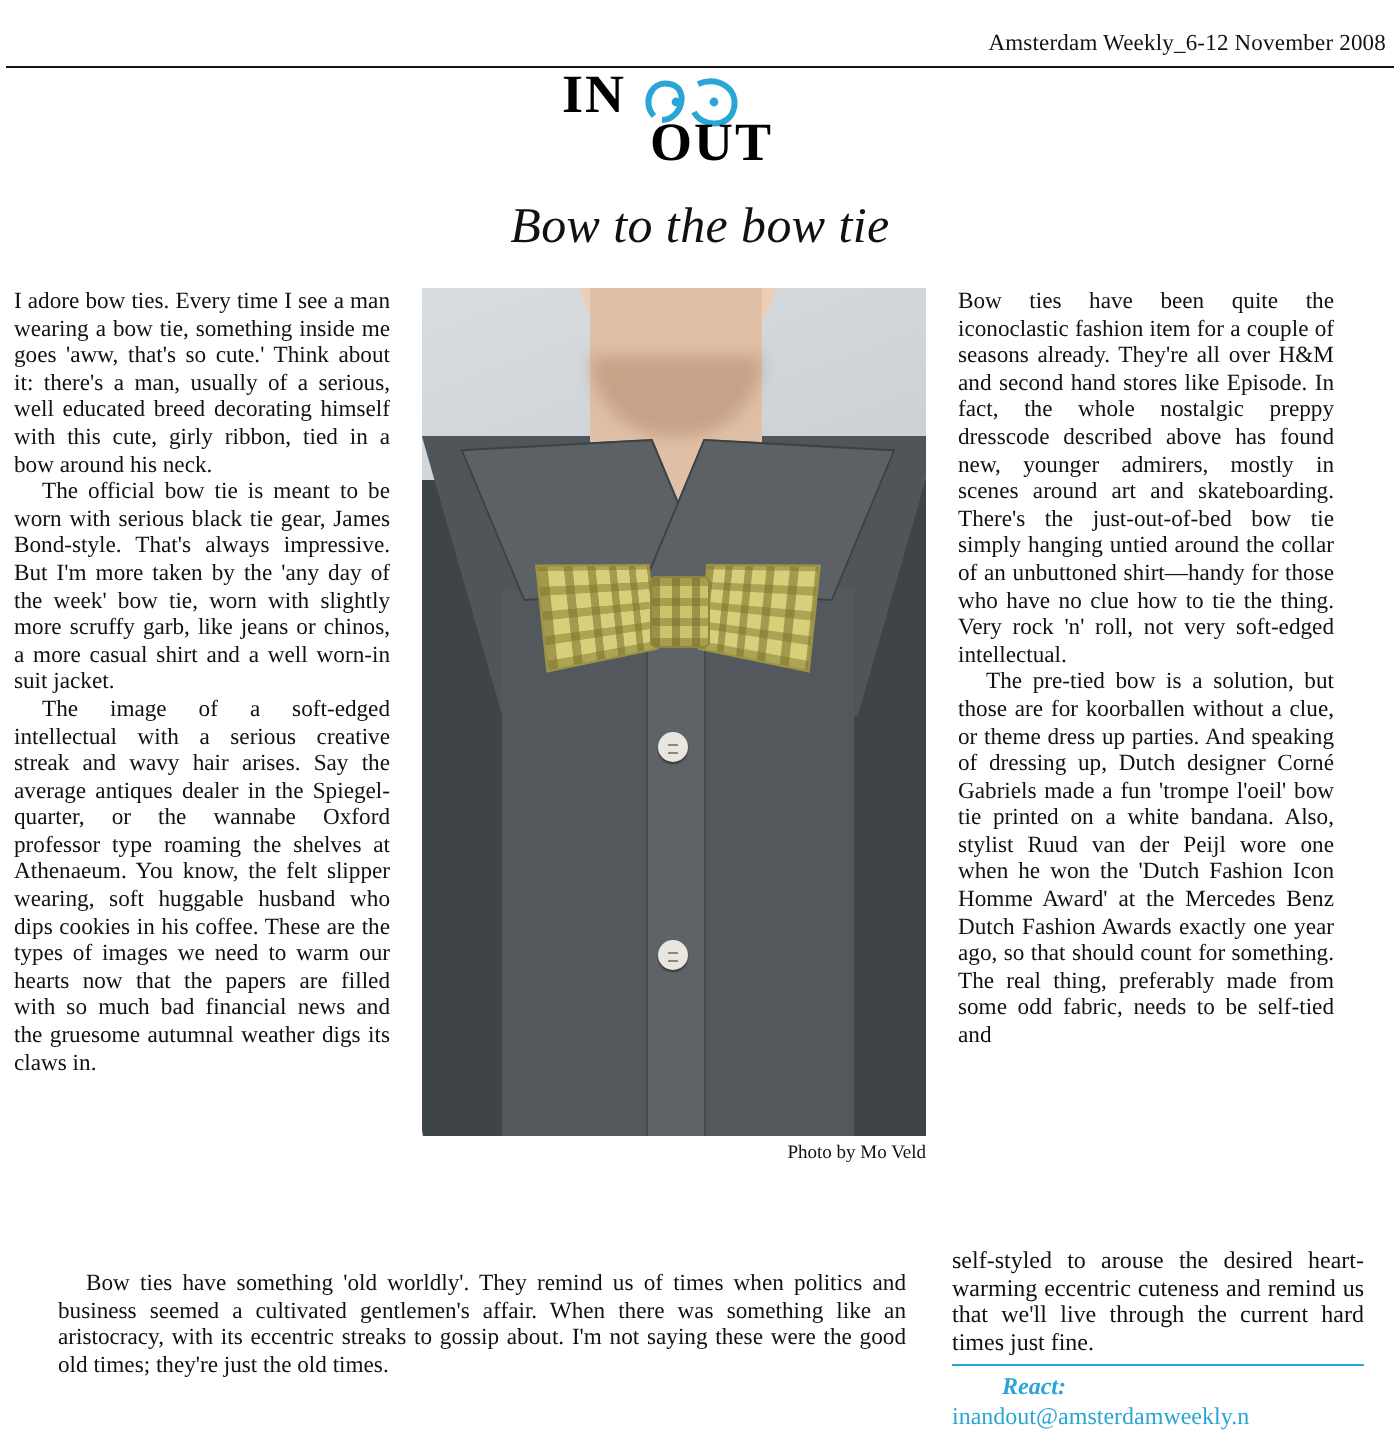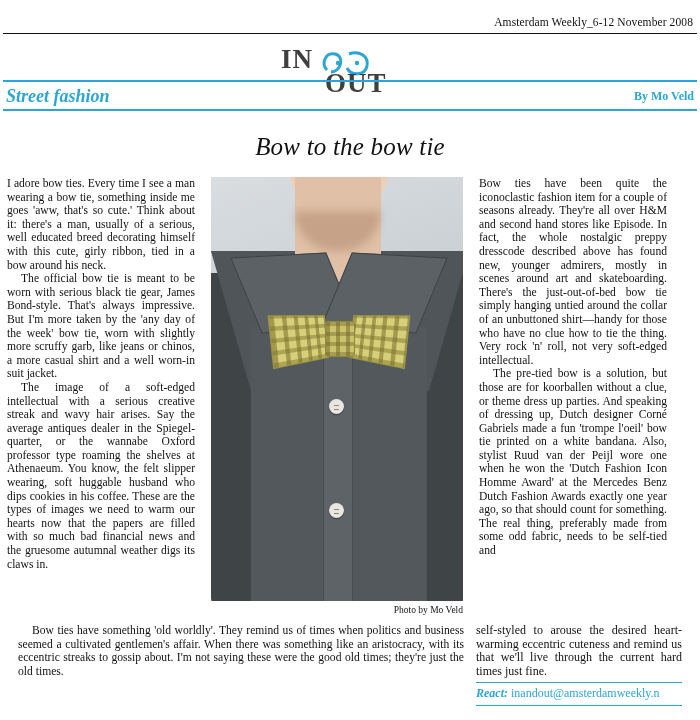"IN" .logo { color: #404040 -> #000000; top: 12px -> 0 }
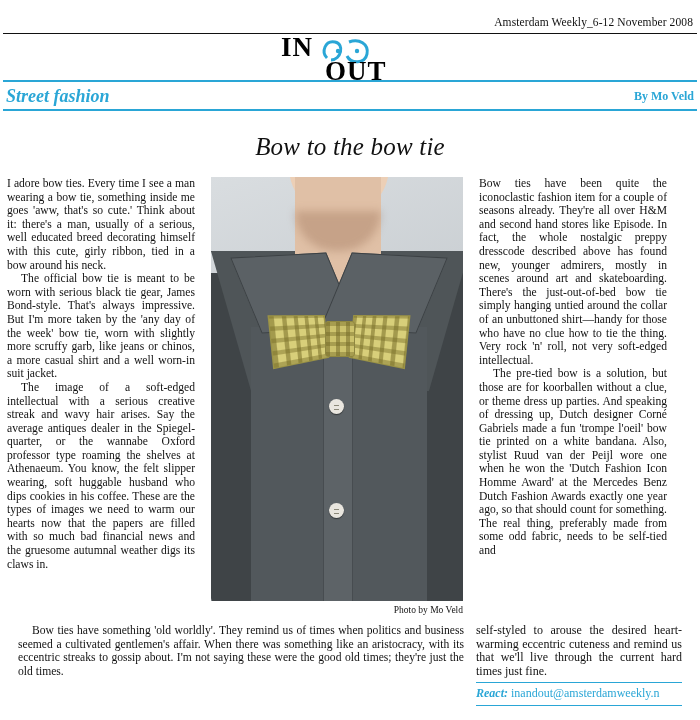"Street fashion" div.section-bar { html: <div> <div>Street fashion</div> <div>By Mo Veld</div> </div> -> none }
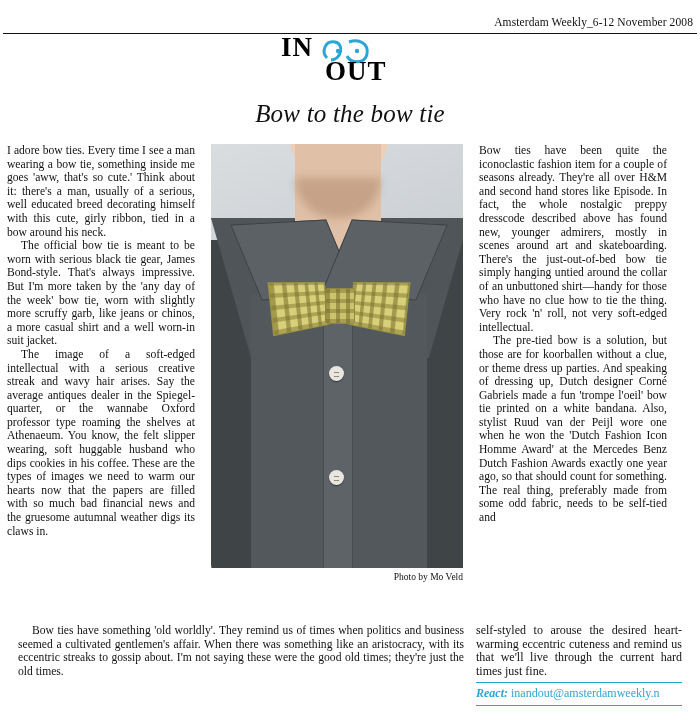"Bow ties have something 'old" .bottom-left p { margin: 0 -> 11px }
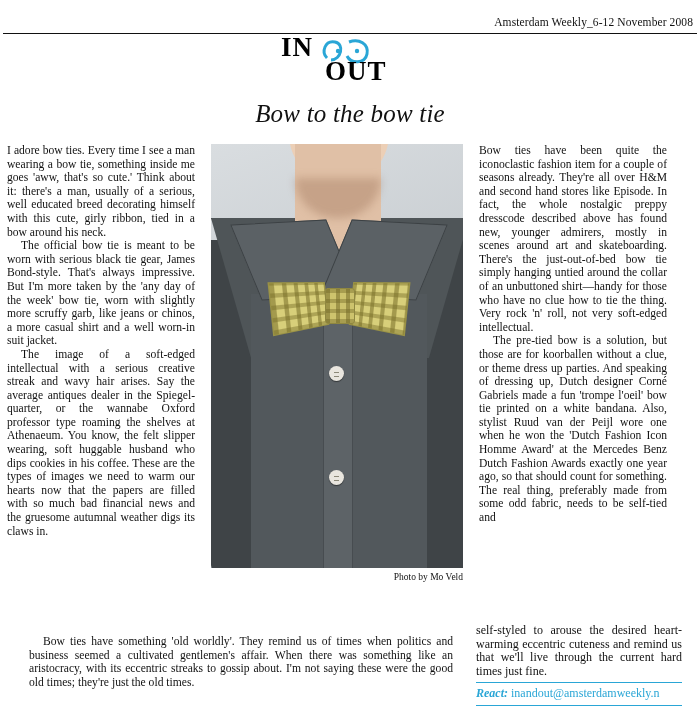"React:" .react-bar .react-label { margin-left: none -> 25px }
